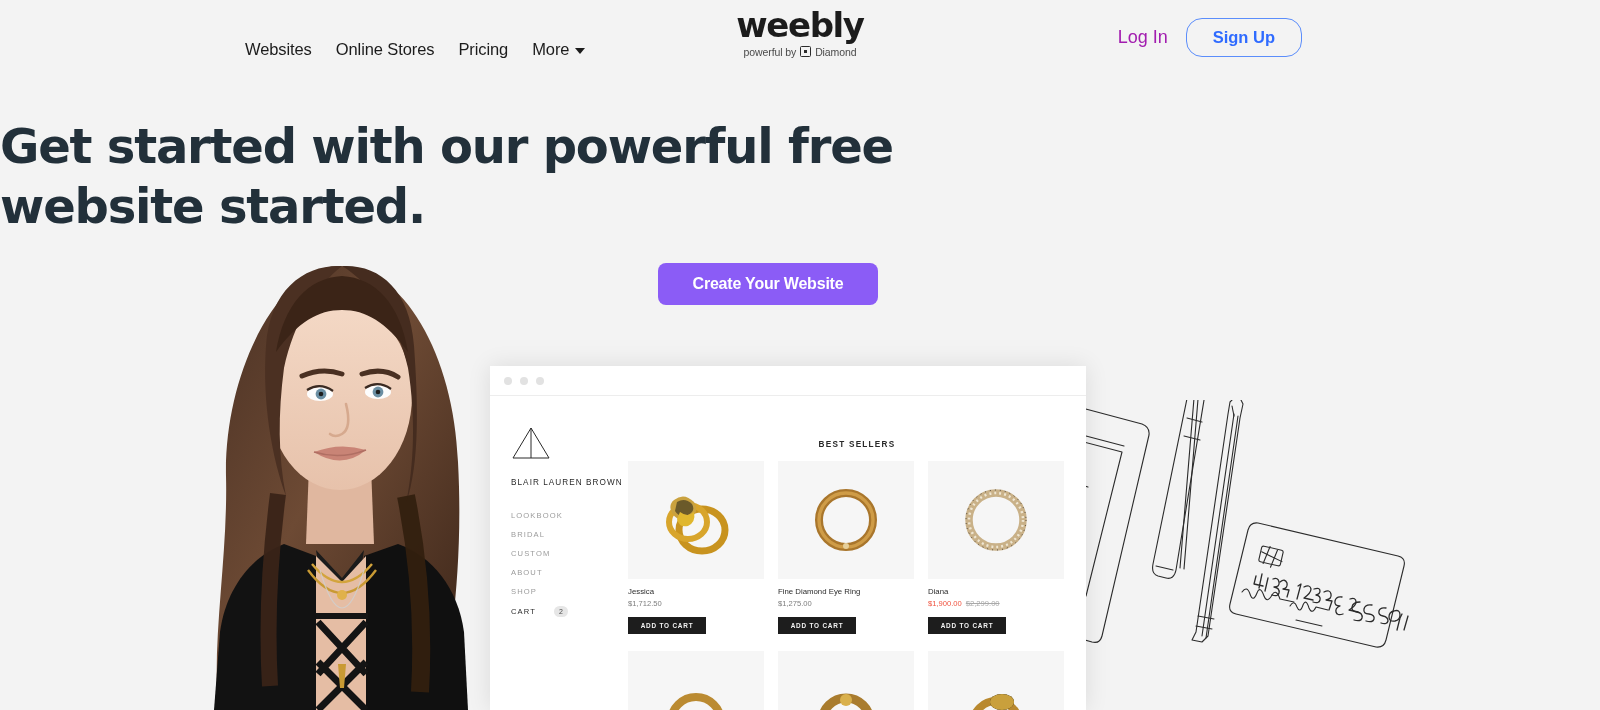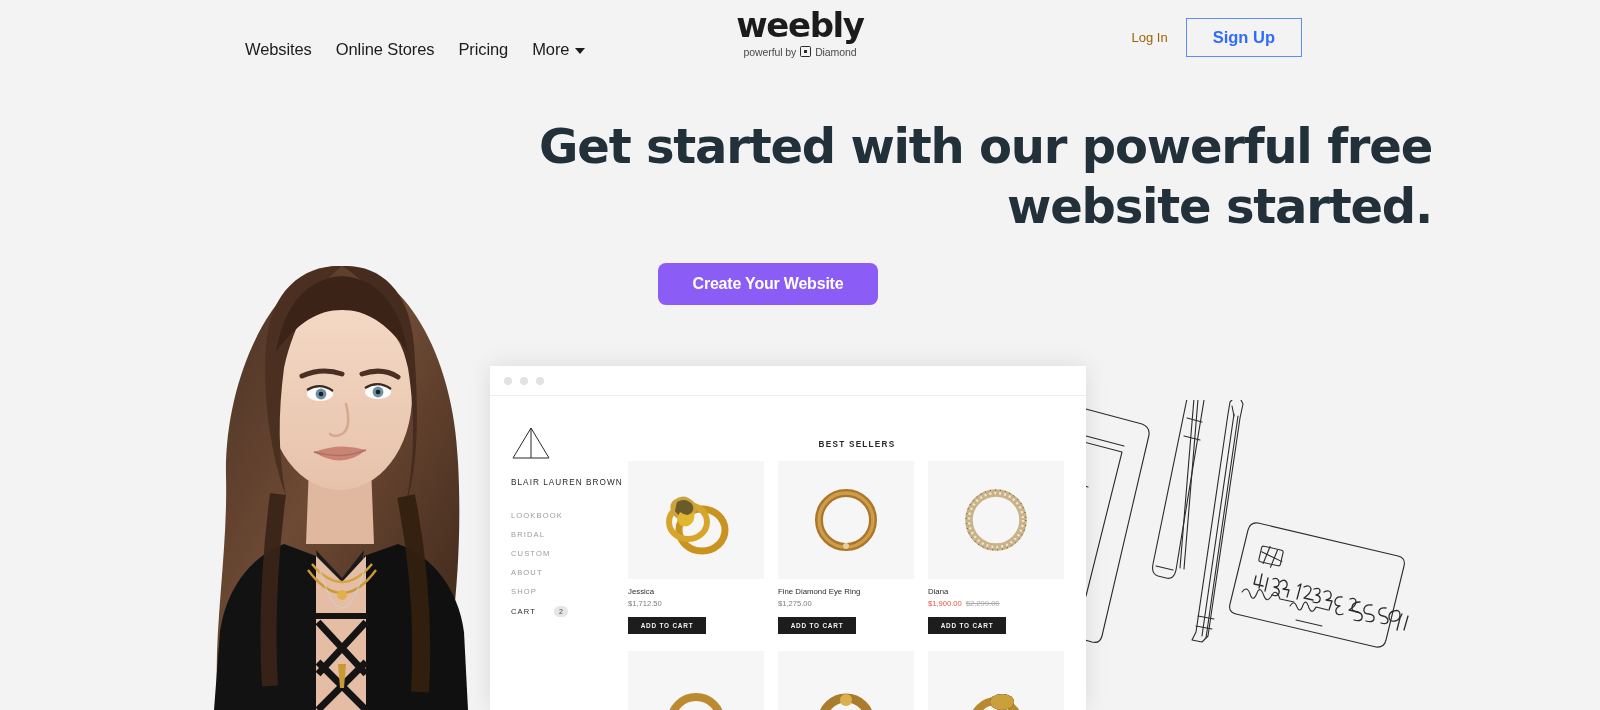"Log In" .login-link { color: #a16207 -> #a21caf; font-size: 13px -> 18px }
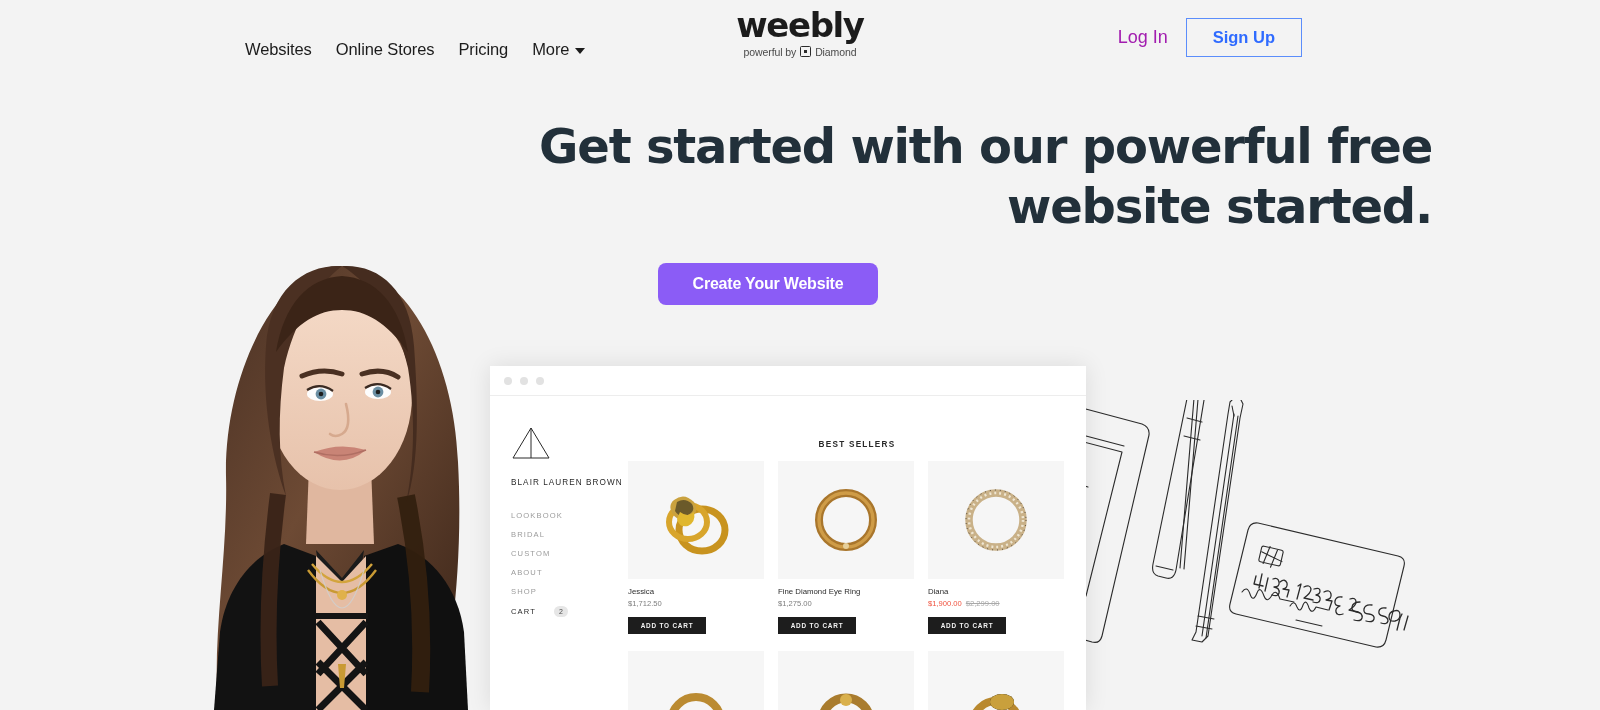"Sign Up" .signup-btn { border-radius: 0 -> 16px }
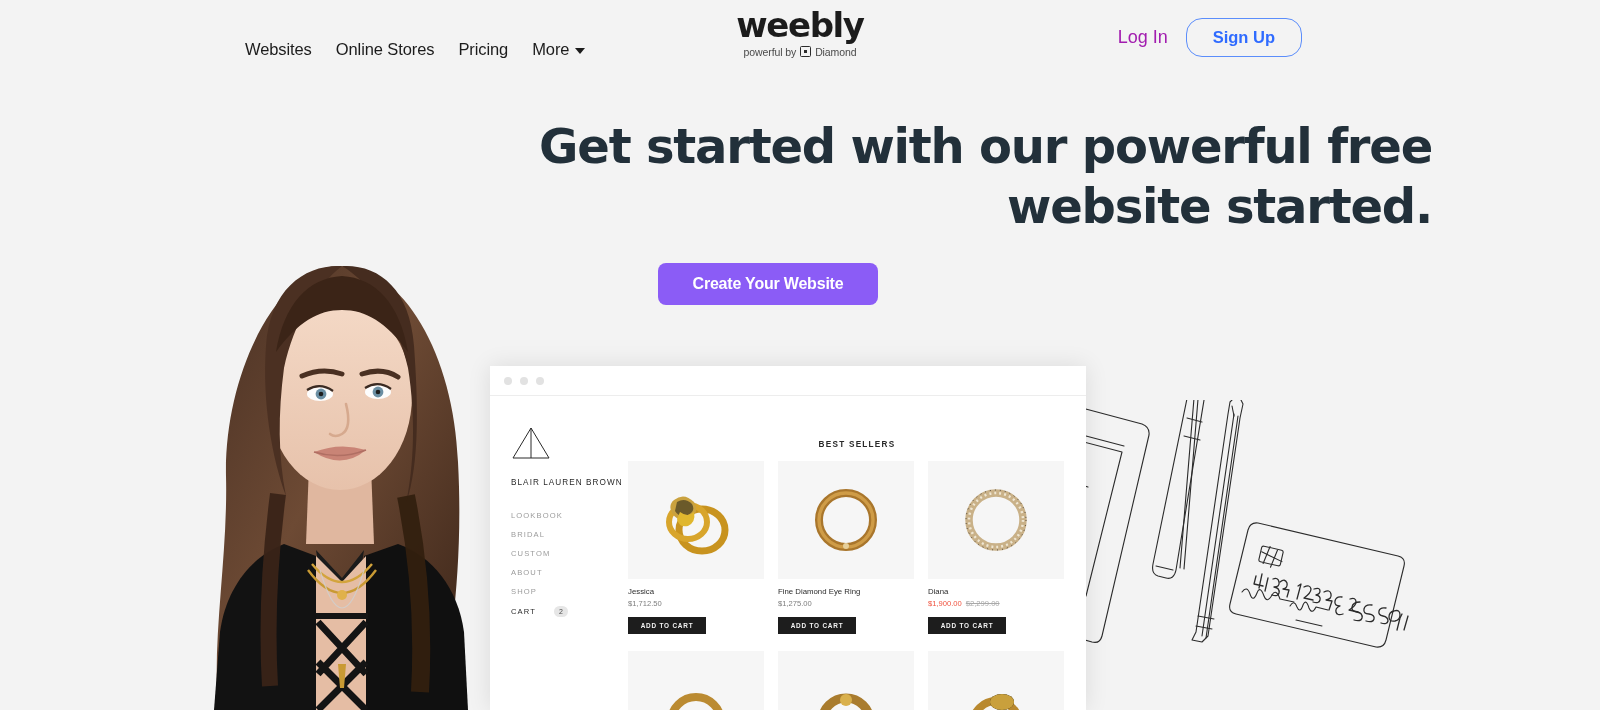"Get started with our powerful" .hero-title { text-align: right -> left }
